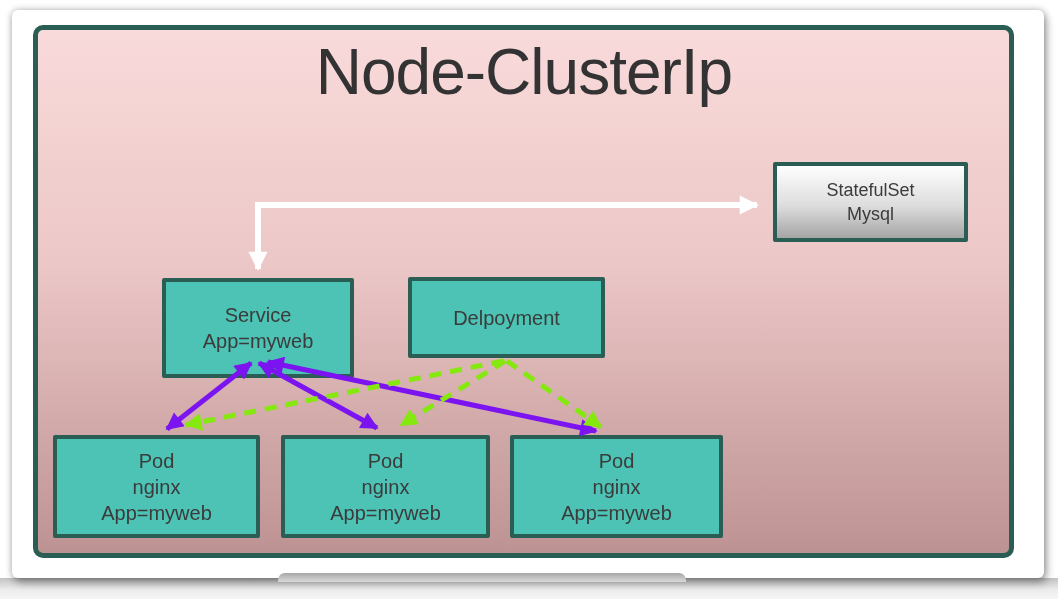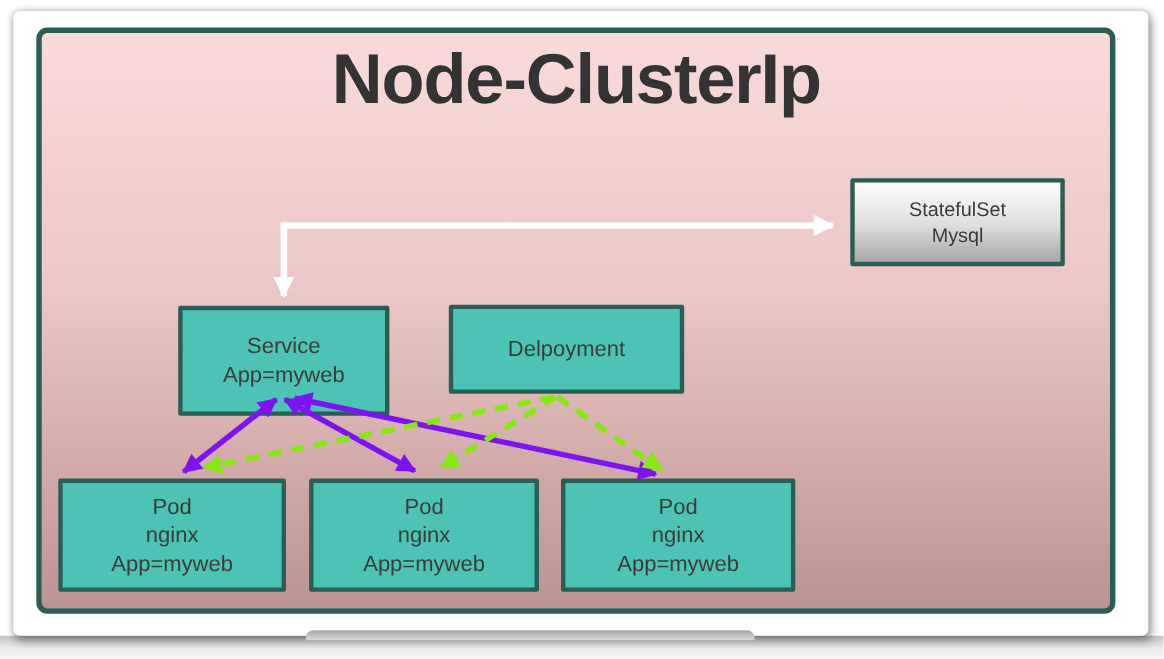"Node-ClusterIp" .diagram-title { font-weight: bold -> normal }
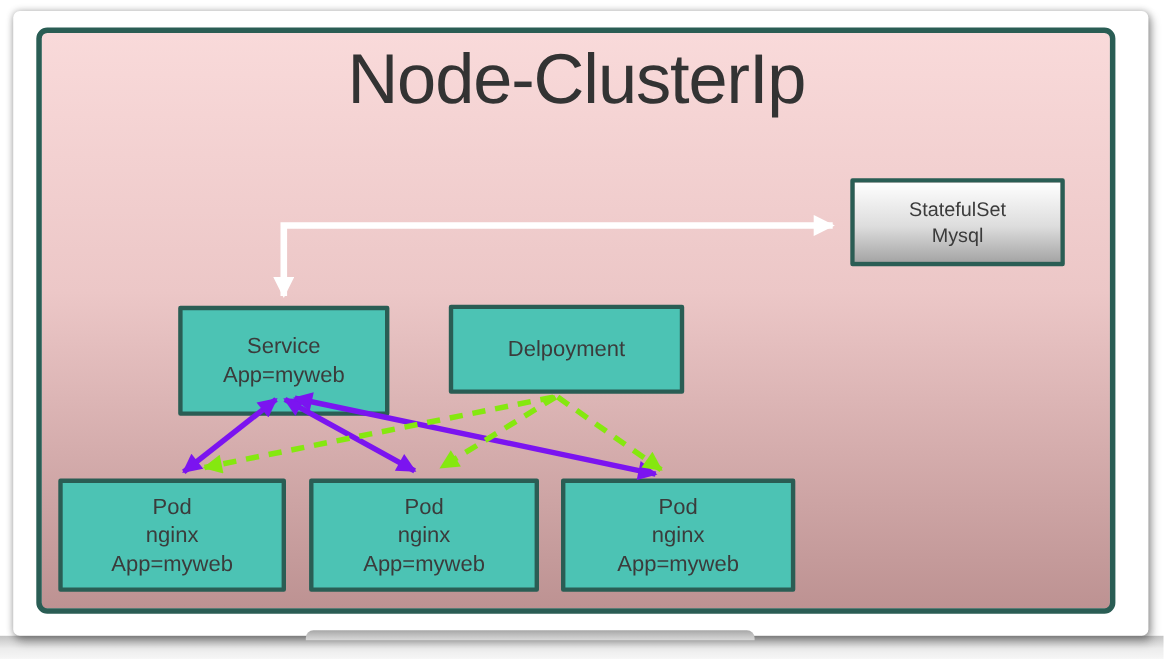"Delpoyment" div.node { width: 214px -> 197px }
